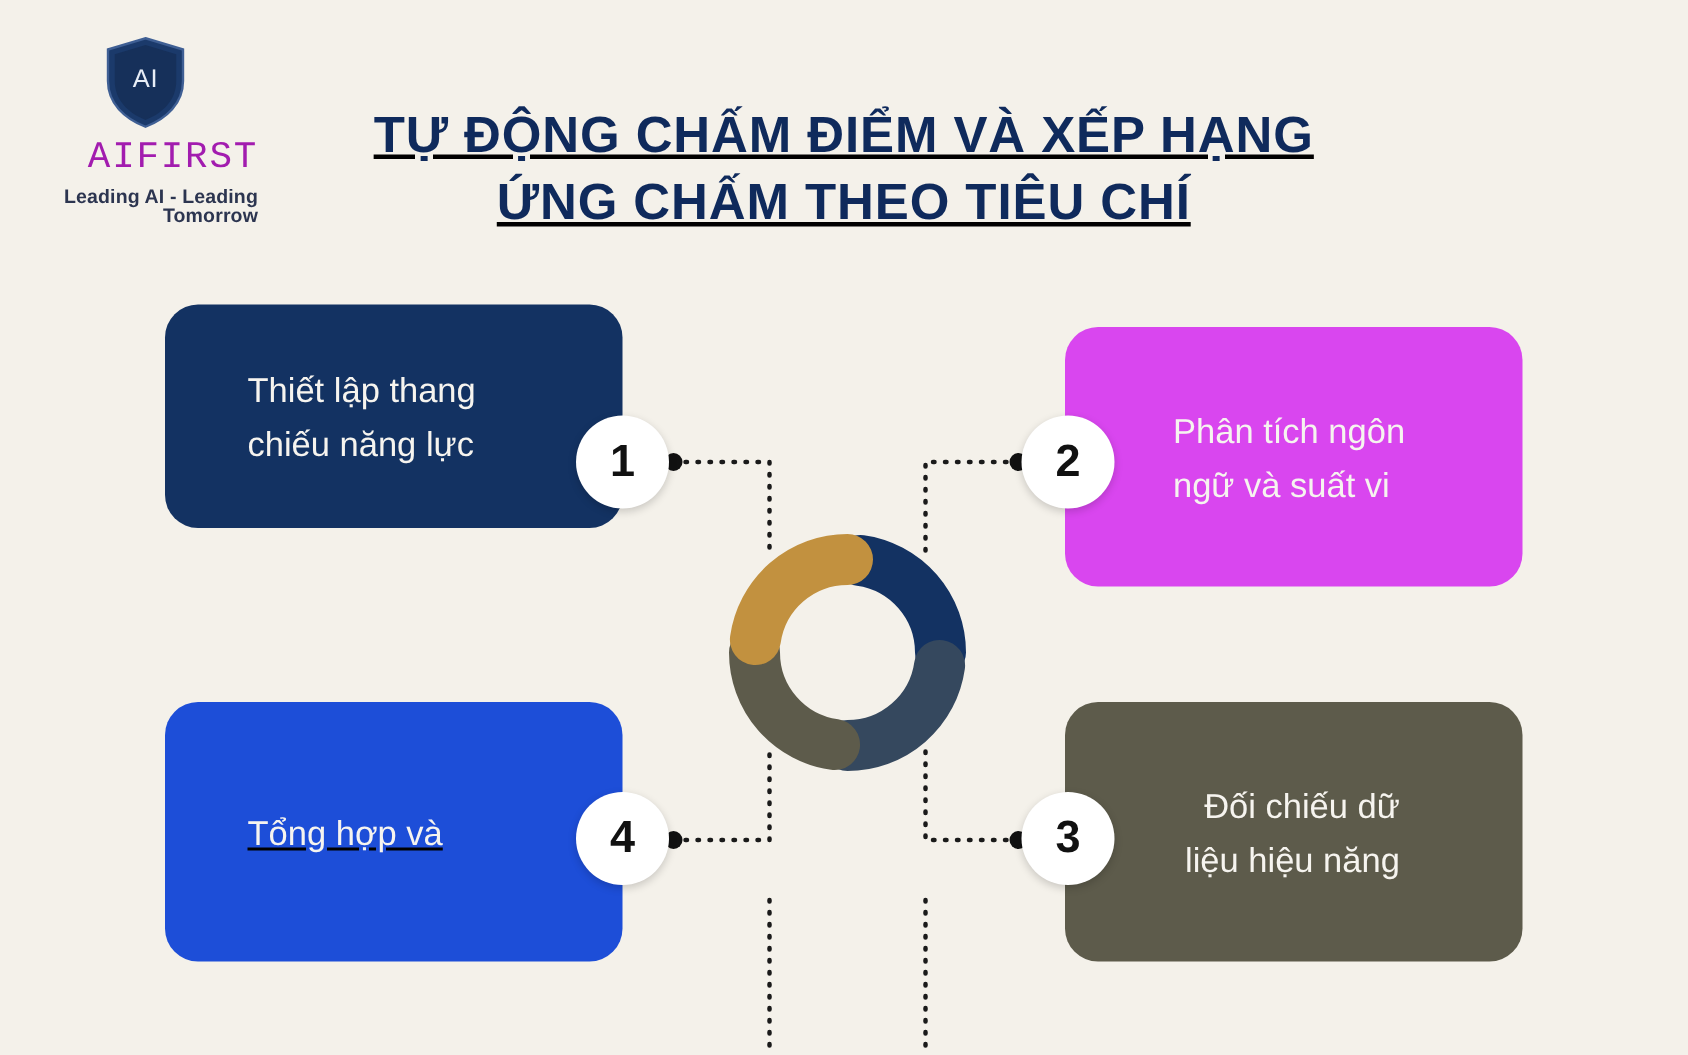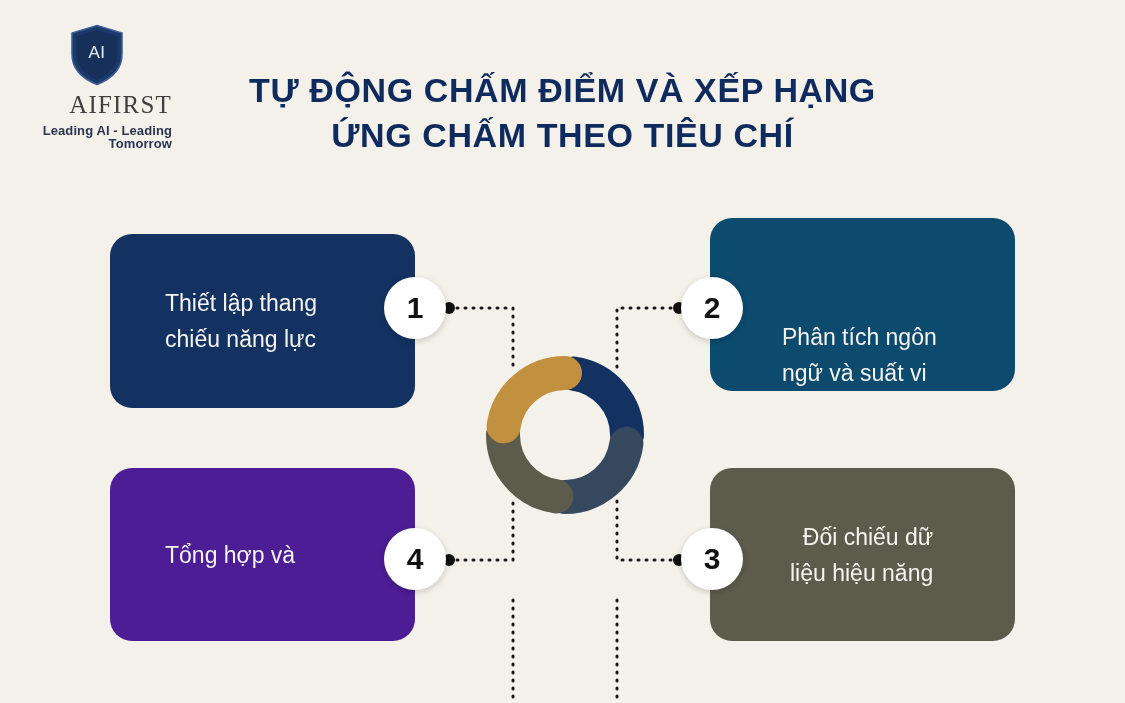"AIFIRST" .logo-word { color: #404040 -> #a21caf; font-family: Liberation Serif, serif -> Liberation Mono, monospace }
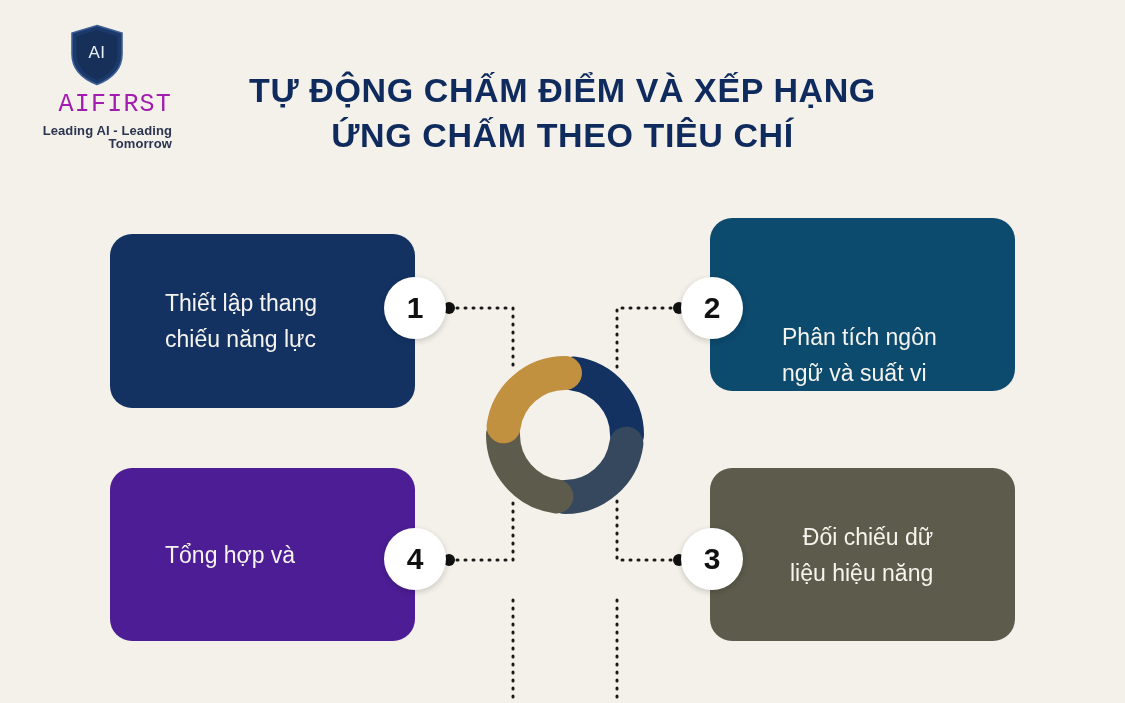"TỰ ĐỘNG CHẤM ĐIỂM VÀ" .title-block { text-decoration: none -> underline }
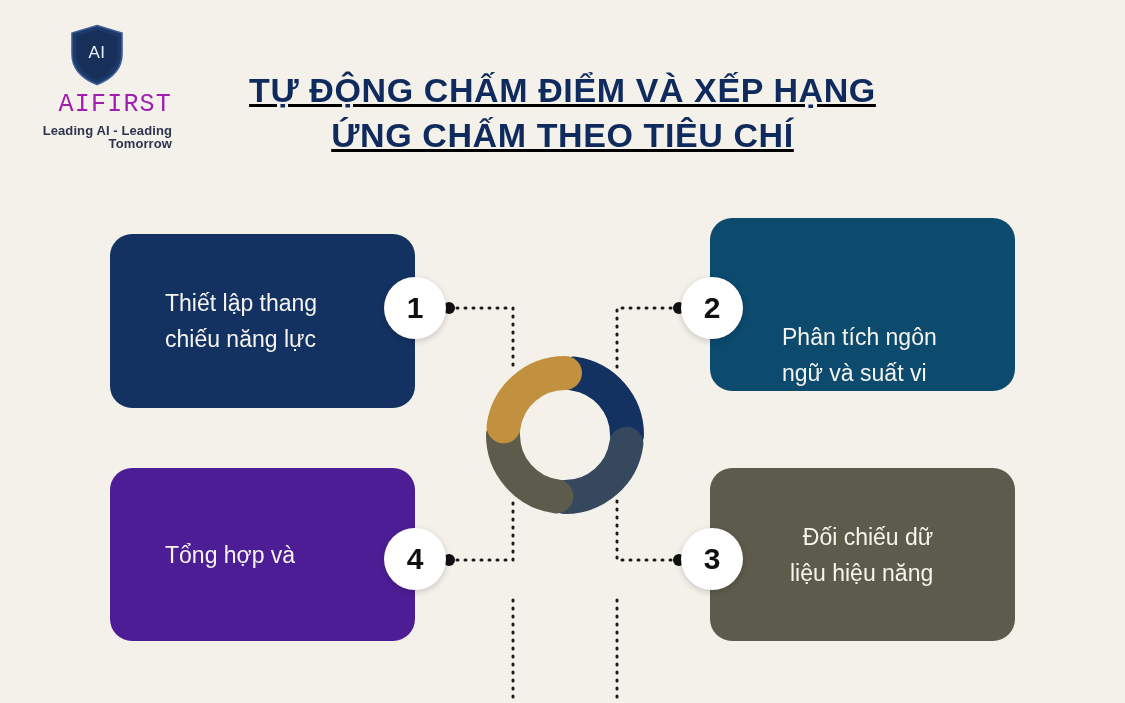"Thiết lập thang" #card-1 { height: 174px -> 149px; top: 234px -> 203px }
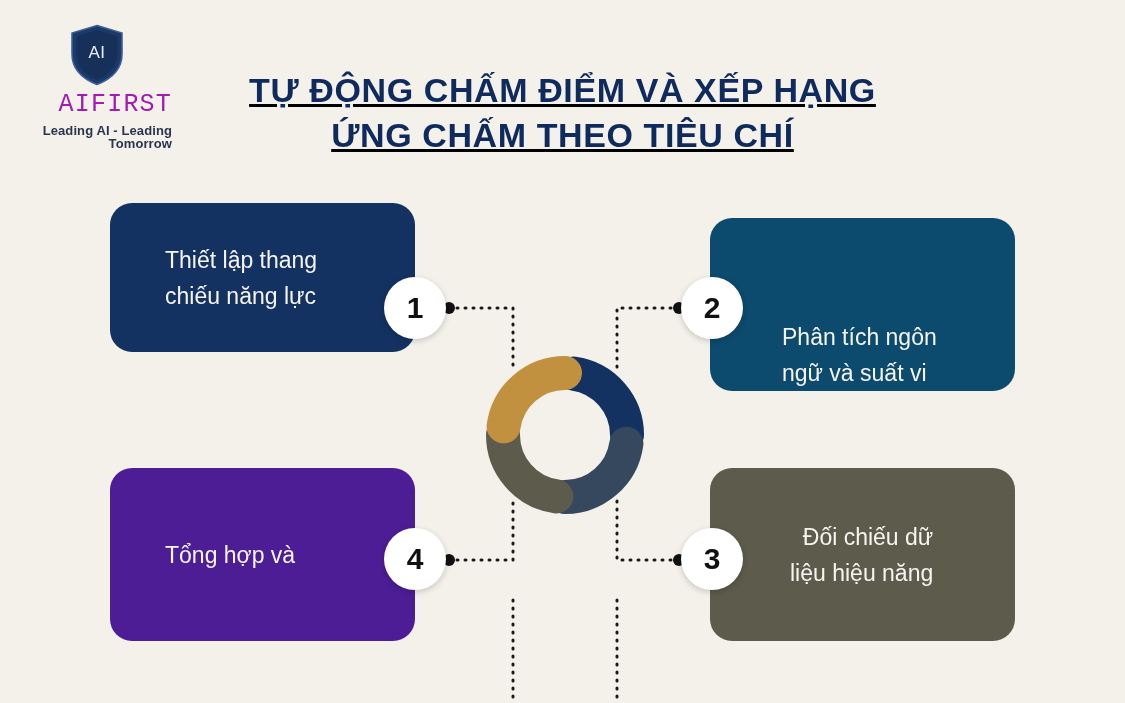"Phân tích ngôn" div.card { align-items: flex-end -> none; background: #0c4a6e -> #d946ef }
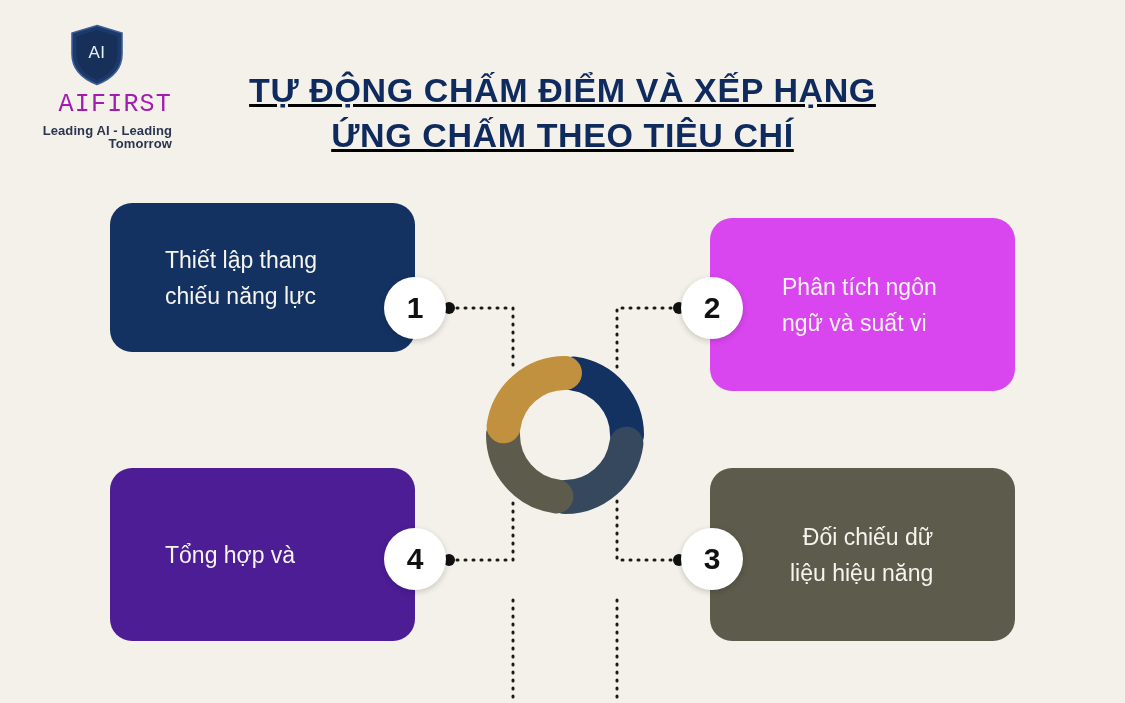"Tổng hợp và" div.card { background: #4c1d95 -> #1d4ed8; text-decoration: none -> underline }
